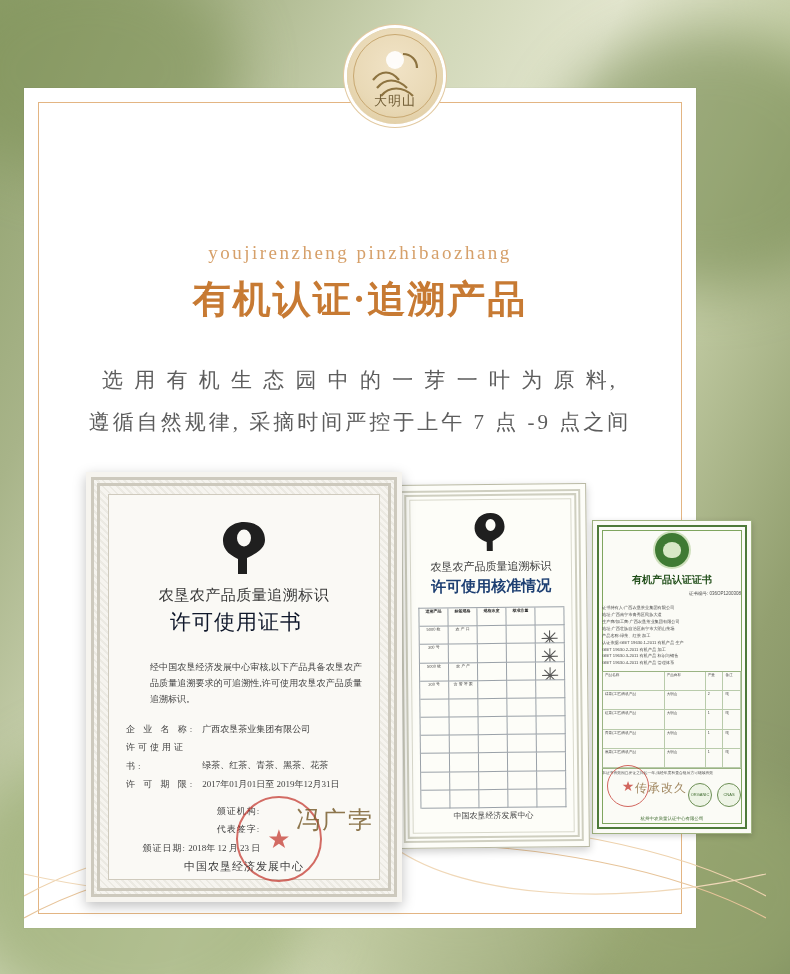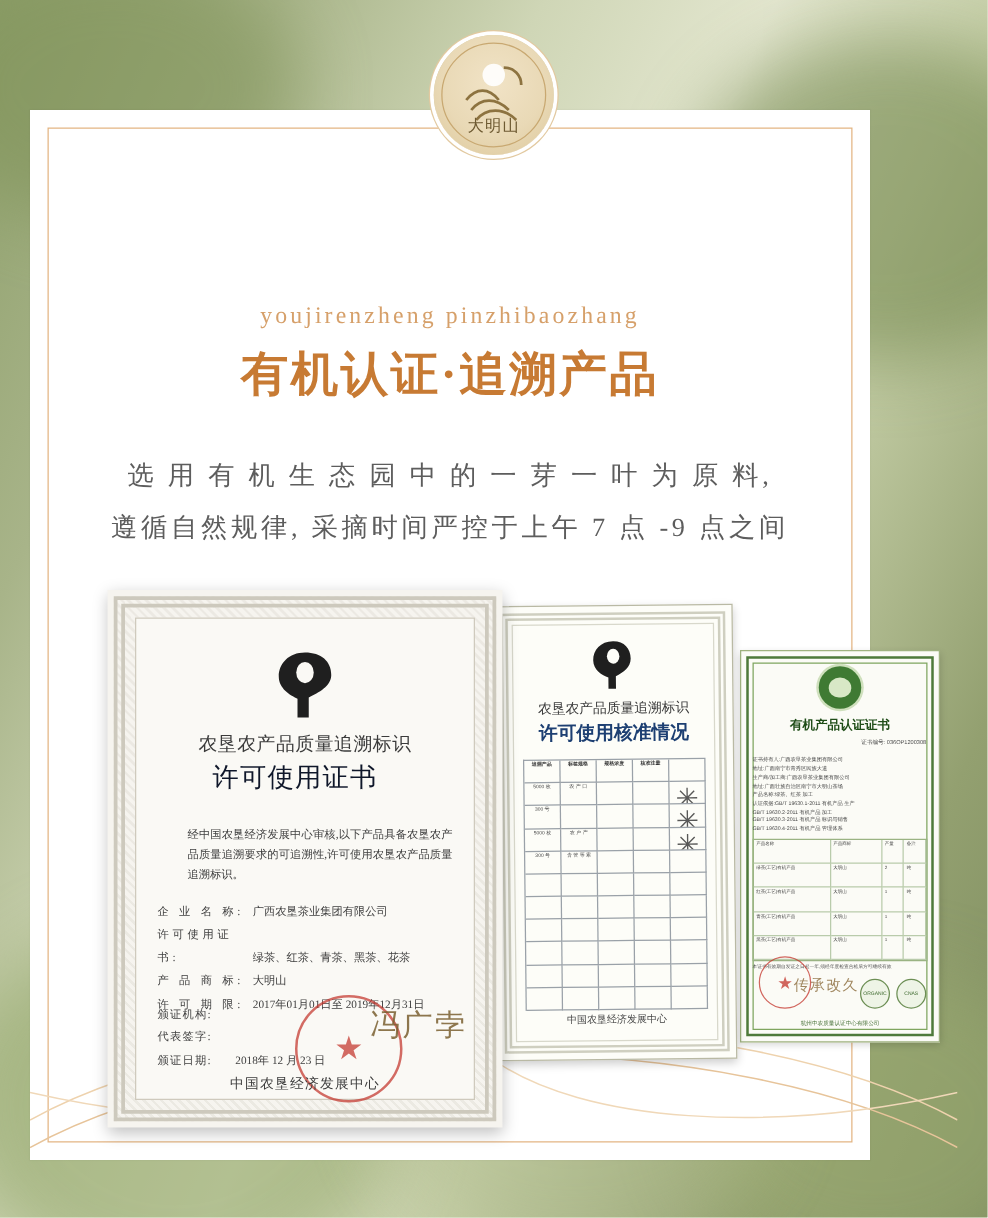"产 品 商 标: 大明山" div { html: <div> <span>产 品 商 标:</span> <span>大明山</span> </div> -> none }
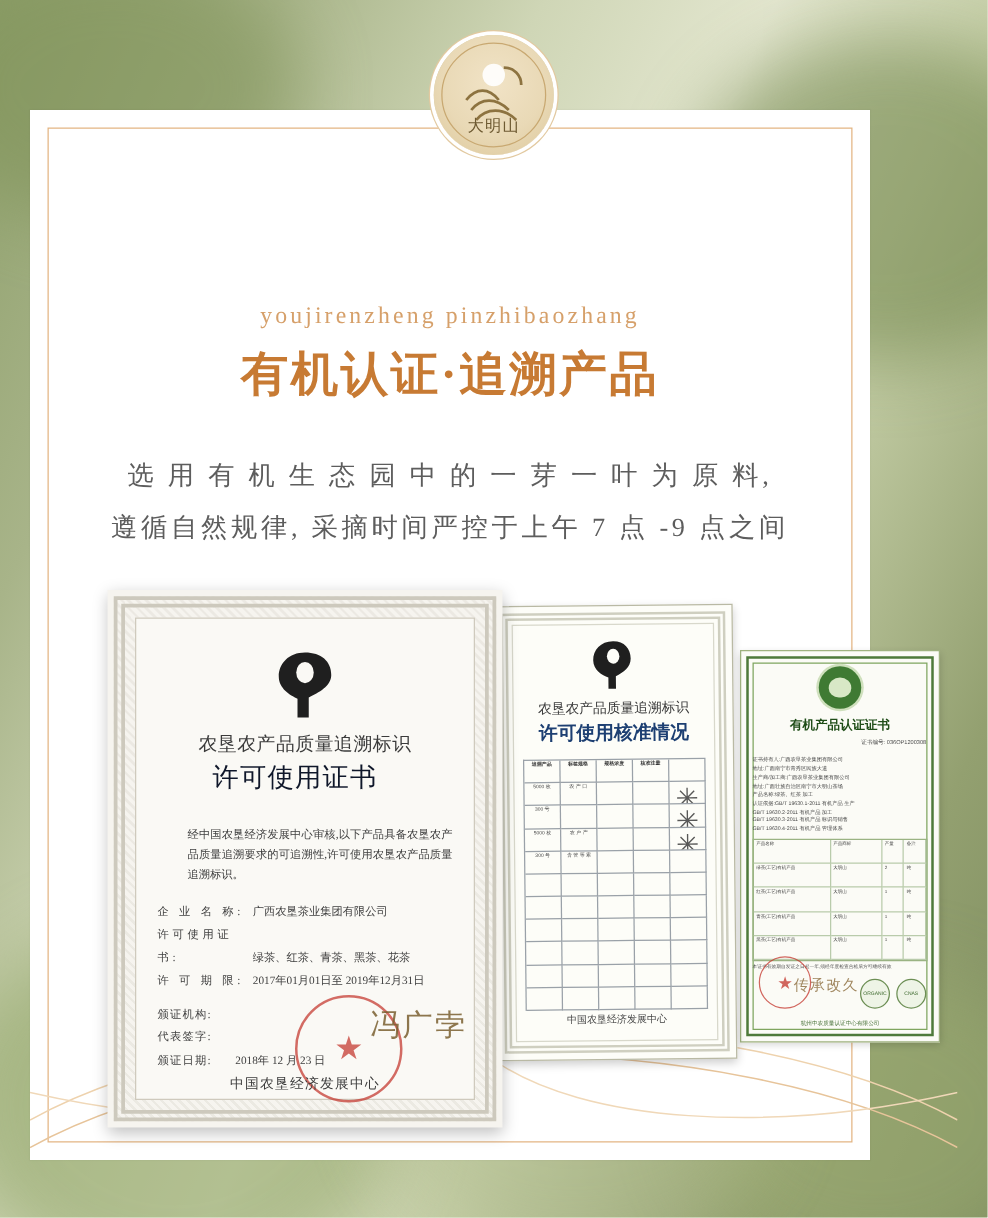"颁证机构:" .c1-sign { text-align: none -> right }
